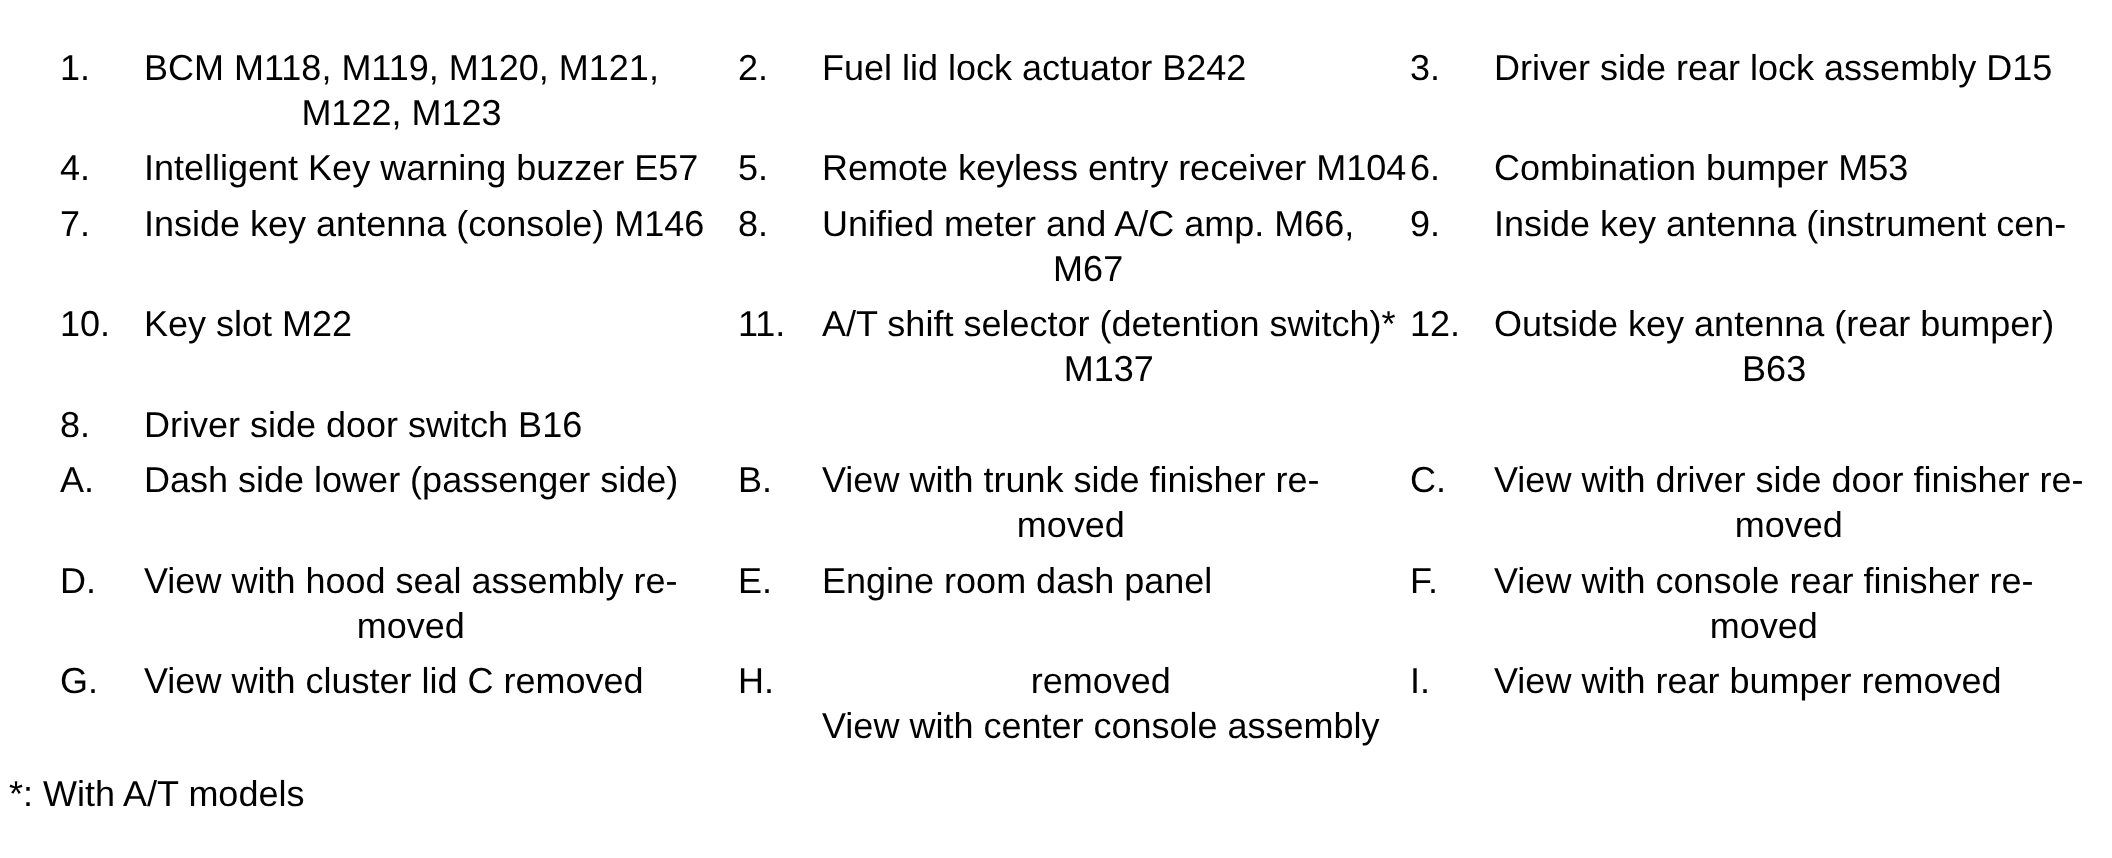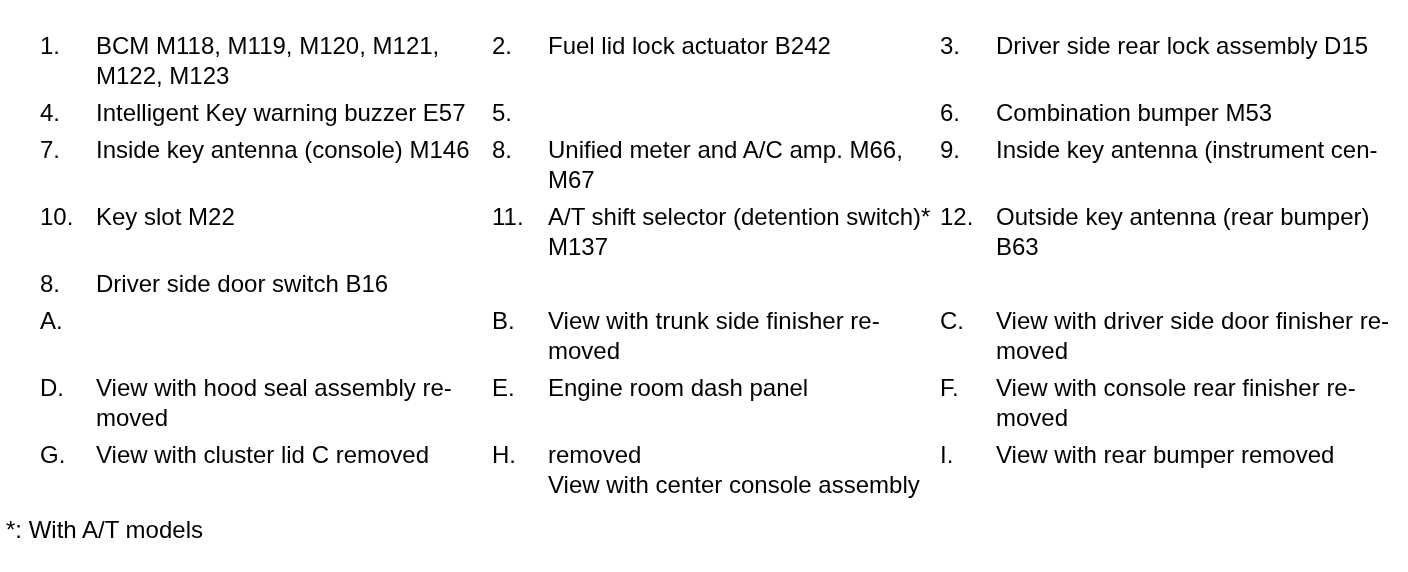"BCM M118, M119, M120, M121," .body-text { text-align: none -> center }
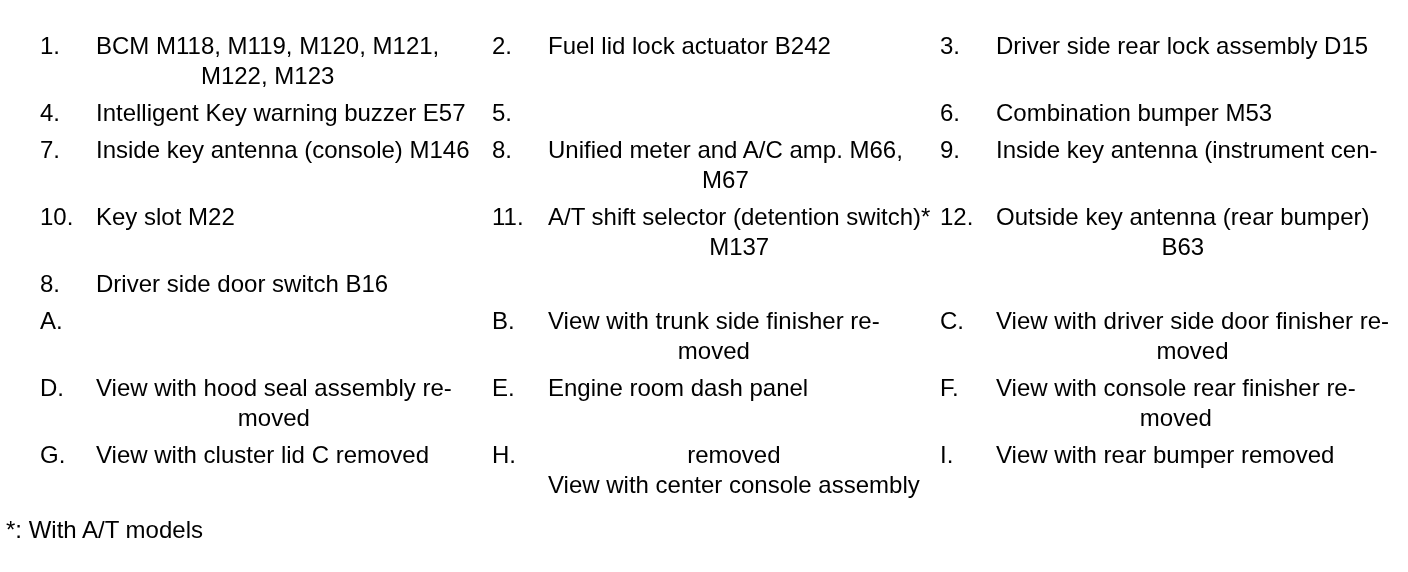"Remote keyless entry receiver M104" div.body-text { html: none -> <div> <div>Remote keyless entry receiver M104</div> </div> }
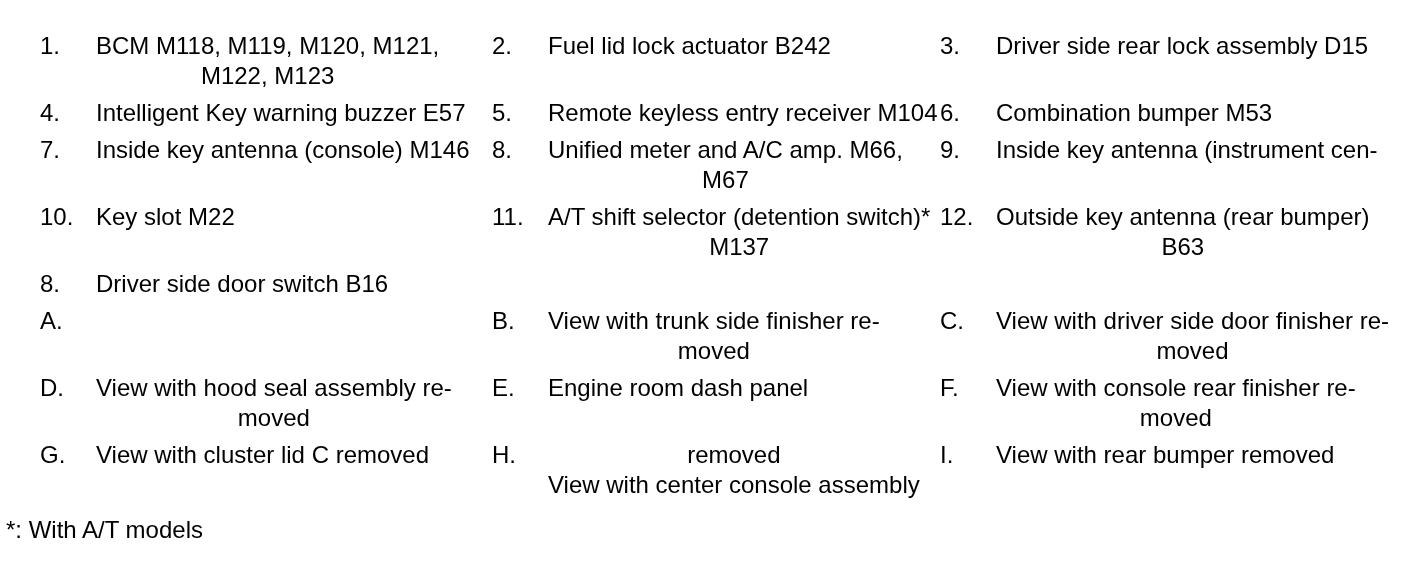"Dash side lower (passenger side)" div.body-text { html: none -> <div> <div>Dash side lower (passenger side)</div> </div> }
